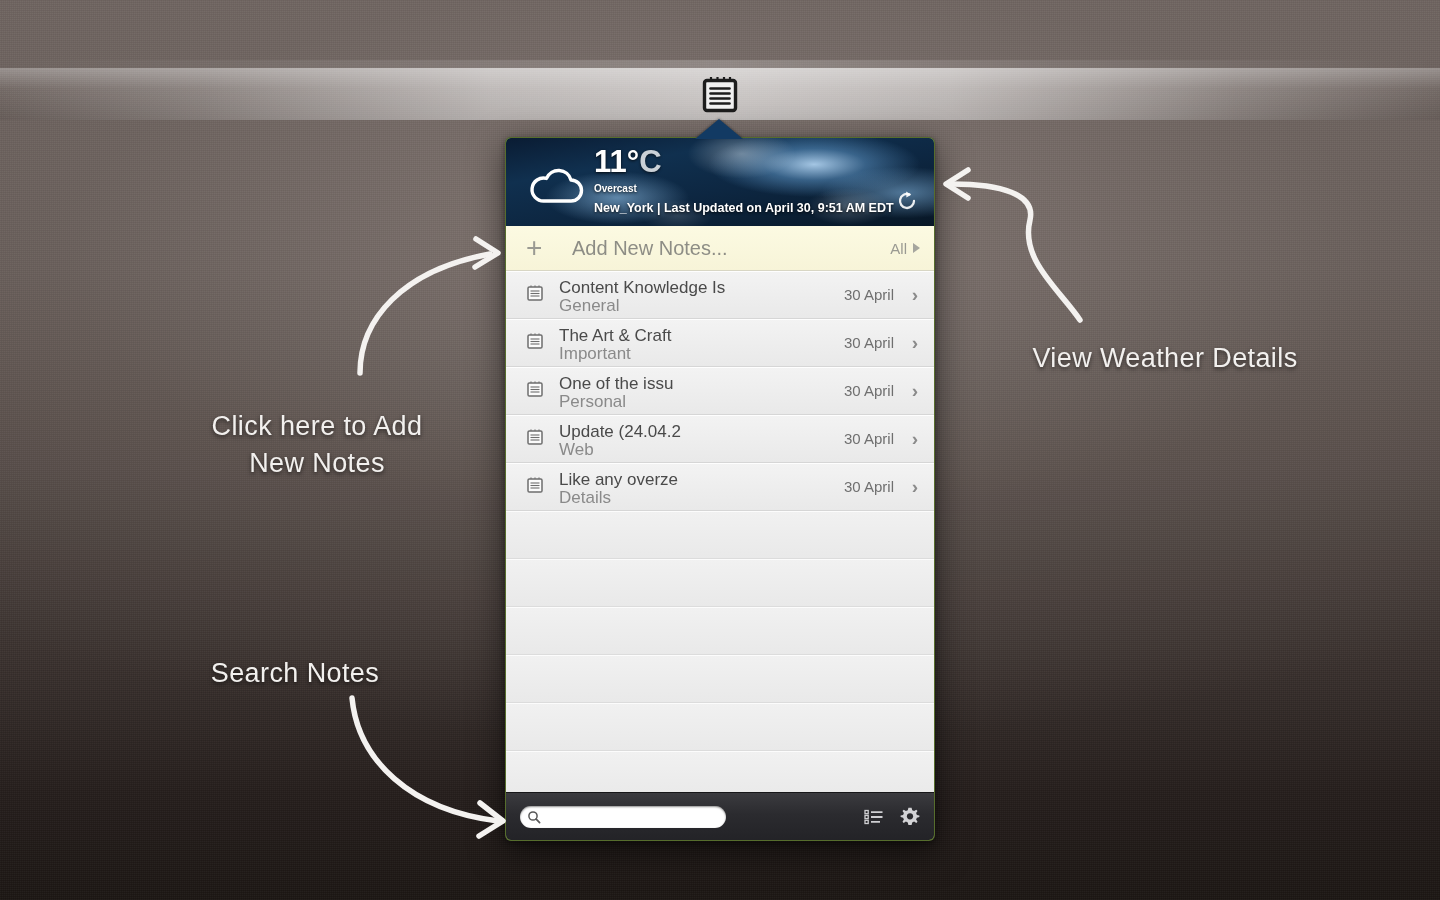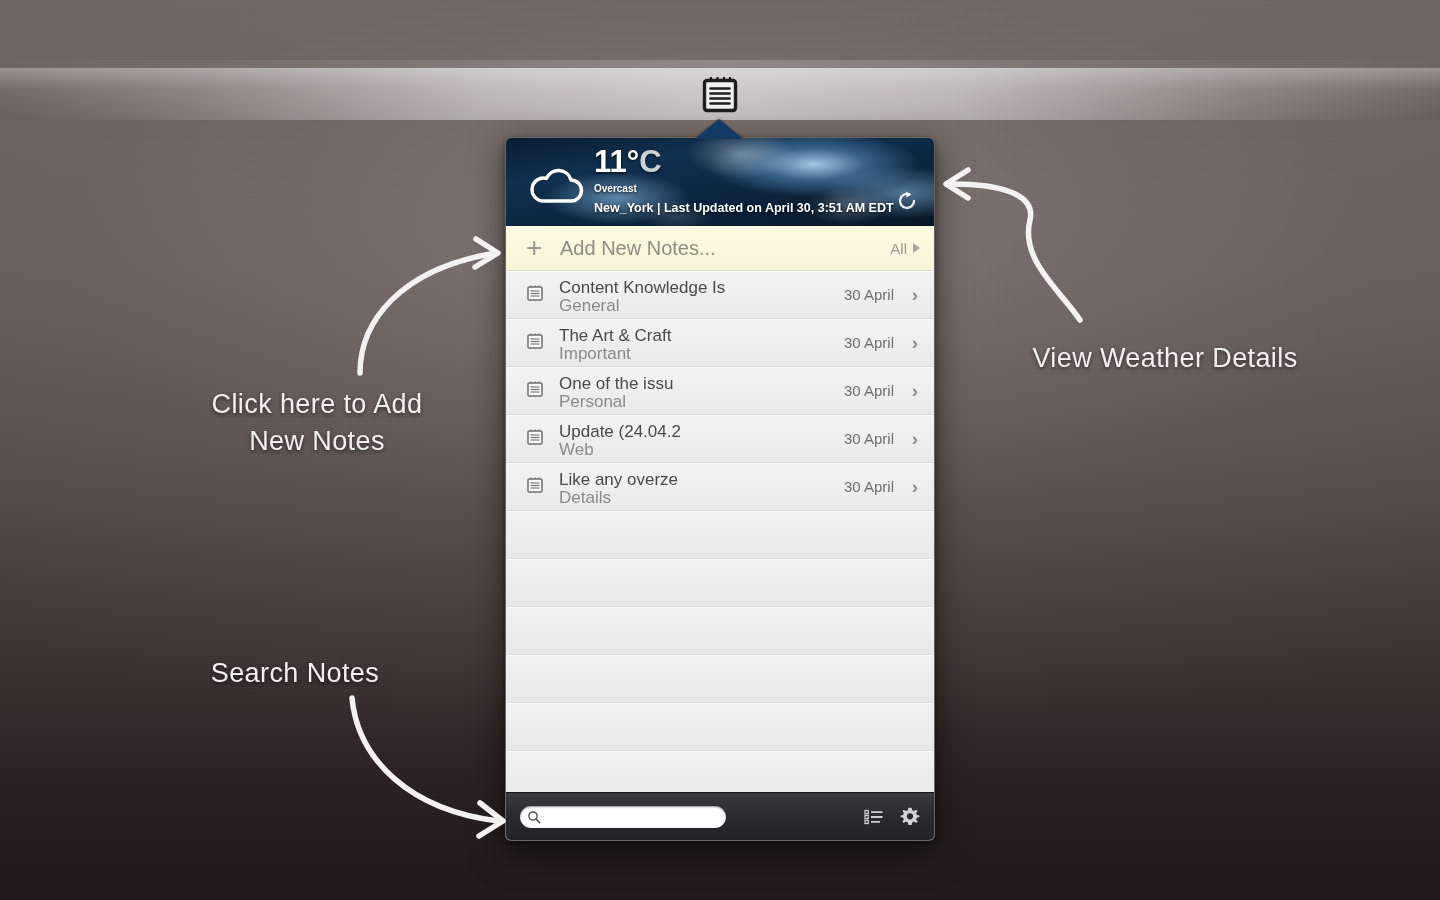"11°C" .panel { background: #e5e5e5 -> #bef264 }
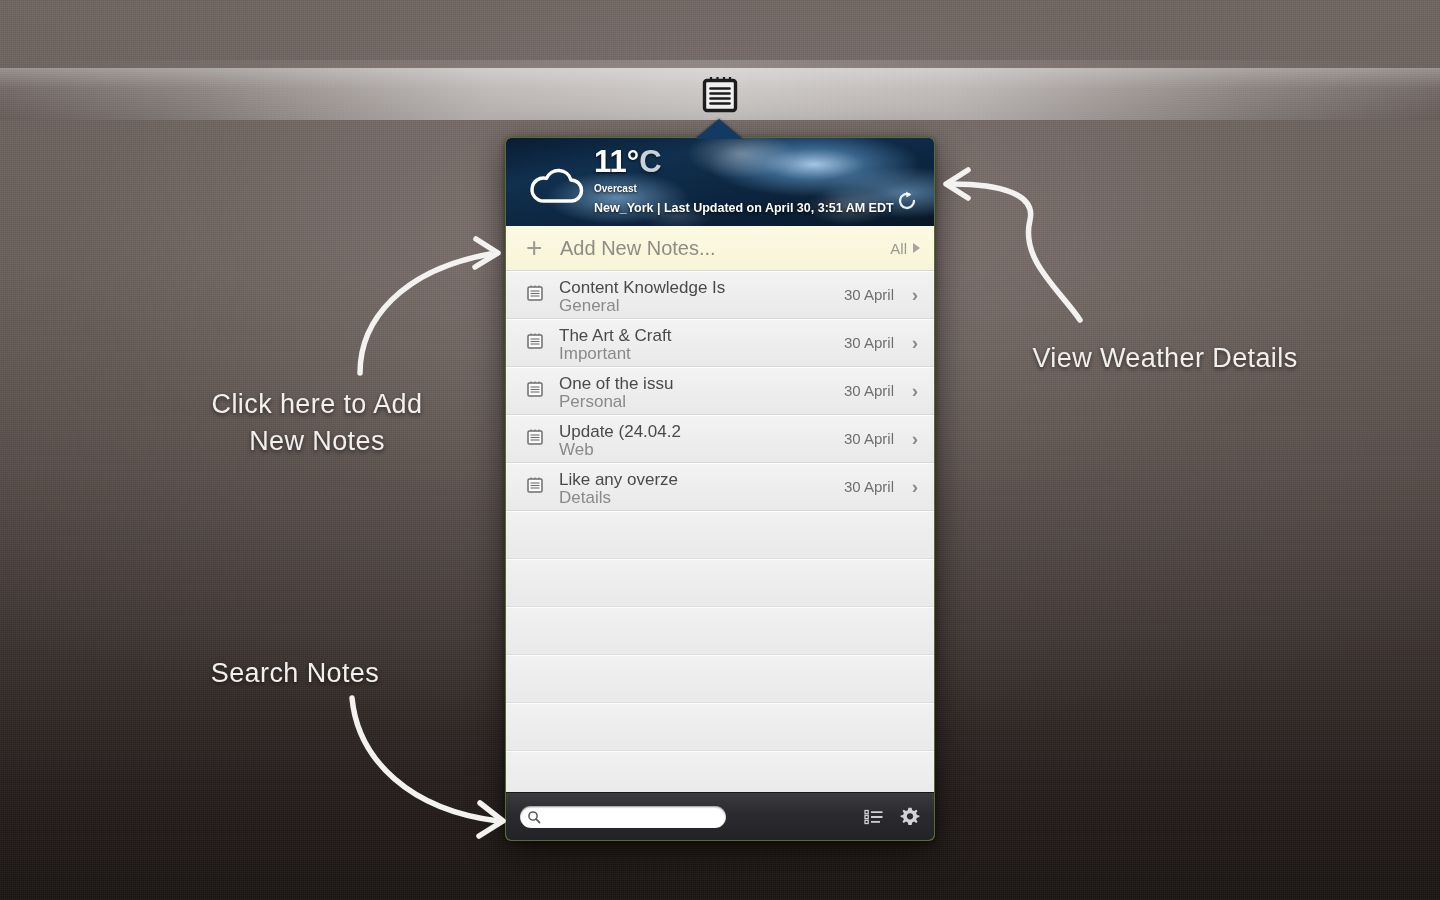"New_York | Last Updated on" div.w-meta { text: 3:51 -> 9:51 }
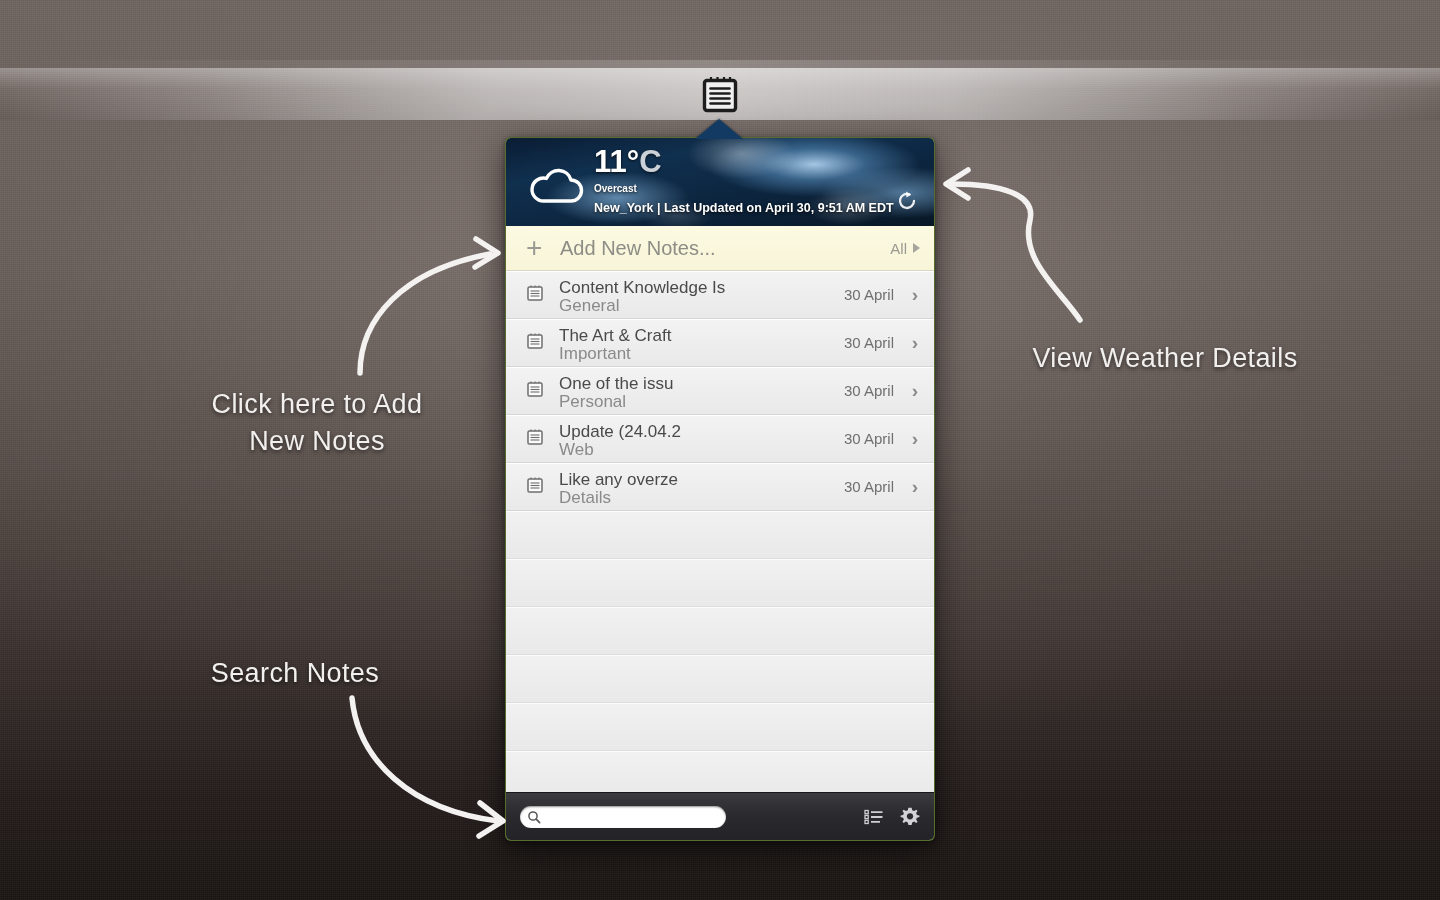"Add New Notes..." .add-label { margin-left: 8px -> 20px }
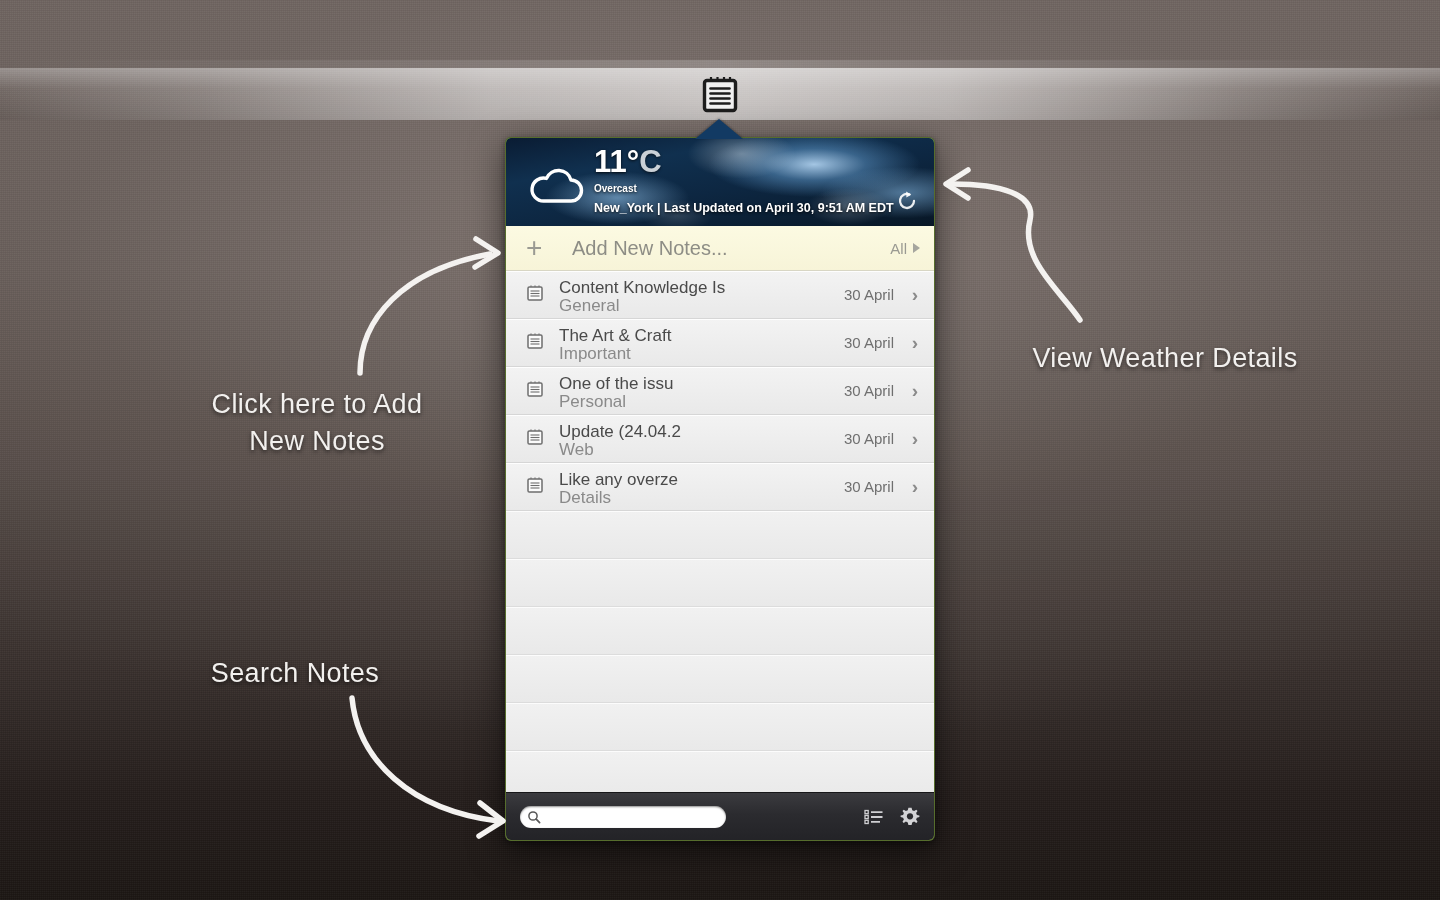"Click here to Add" .anno-add { top: 386px -> 408px }
